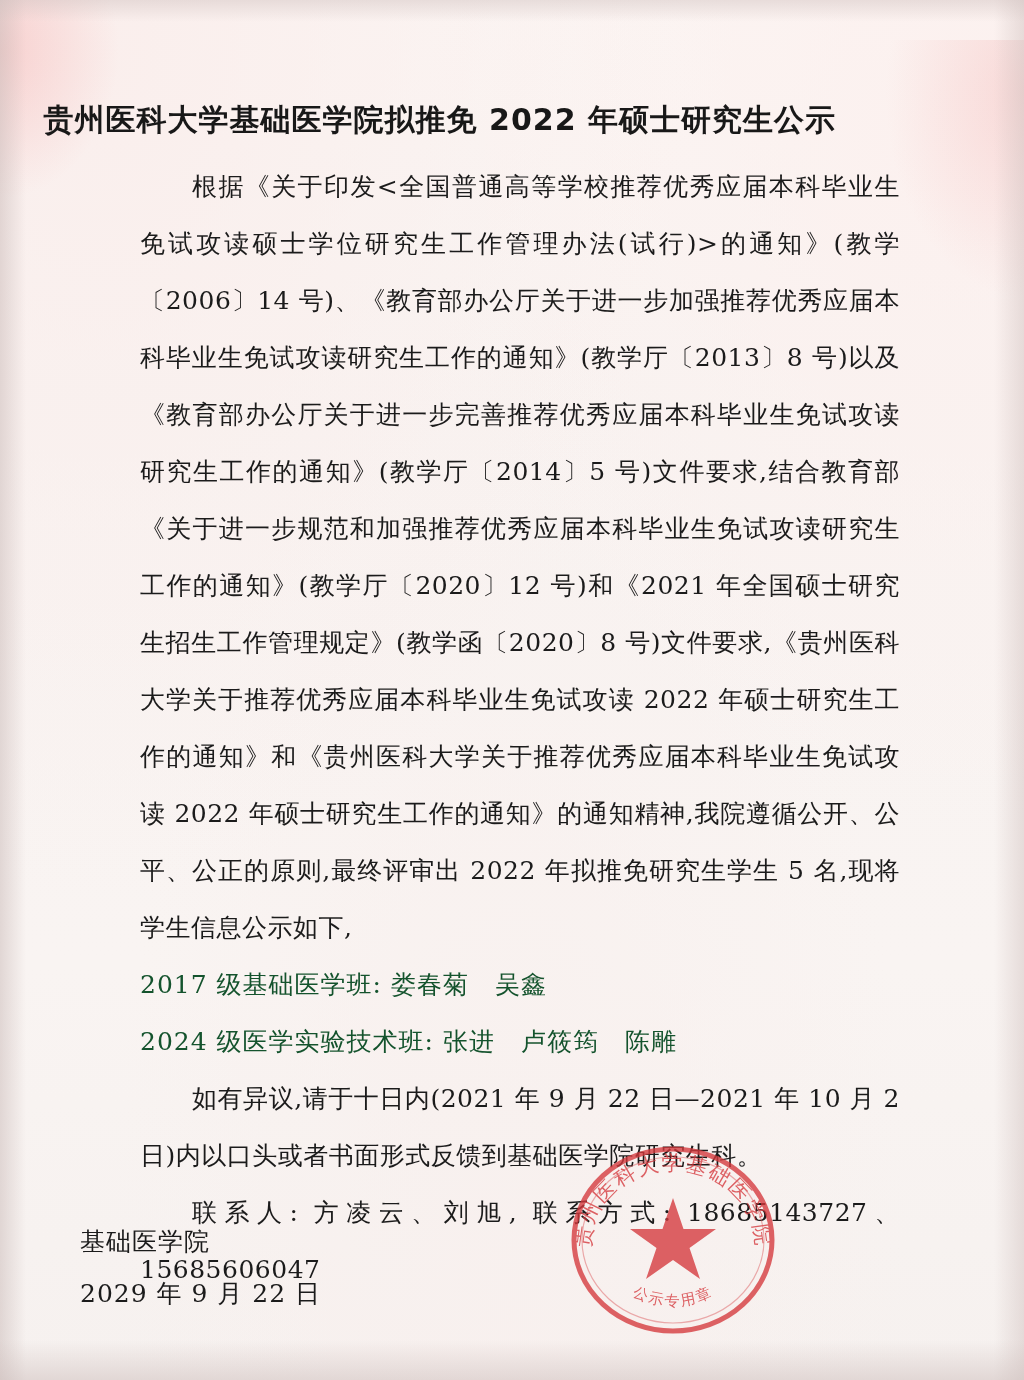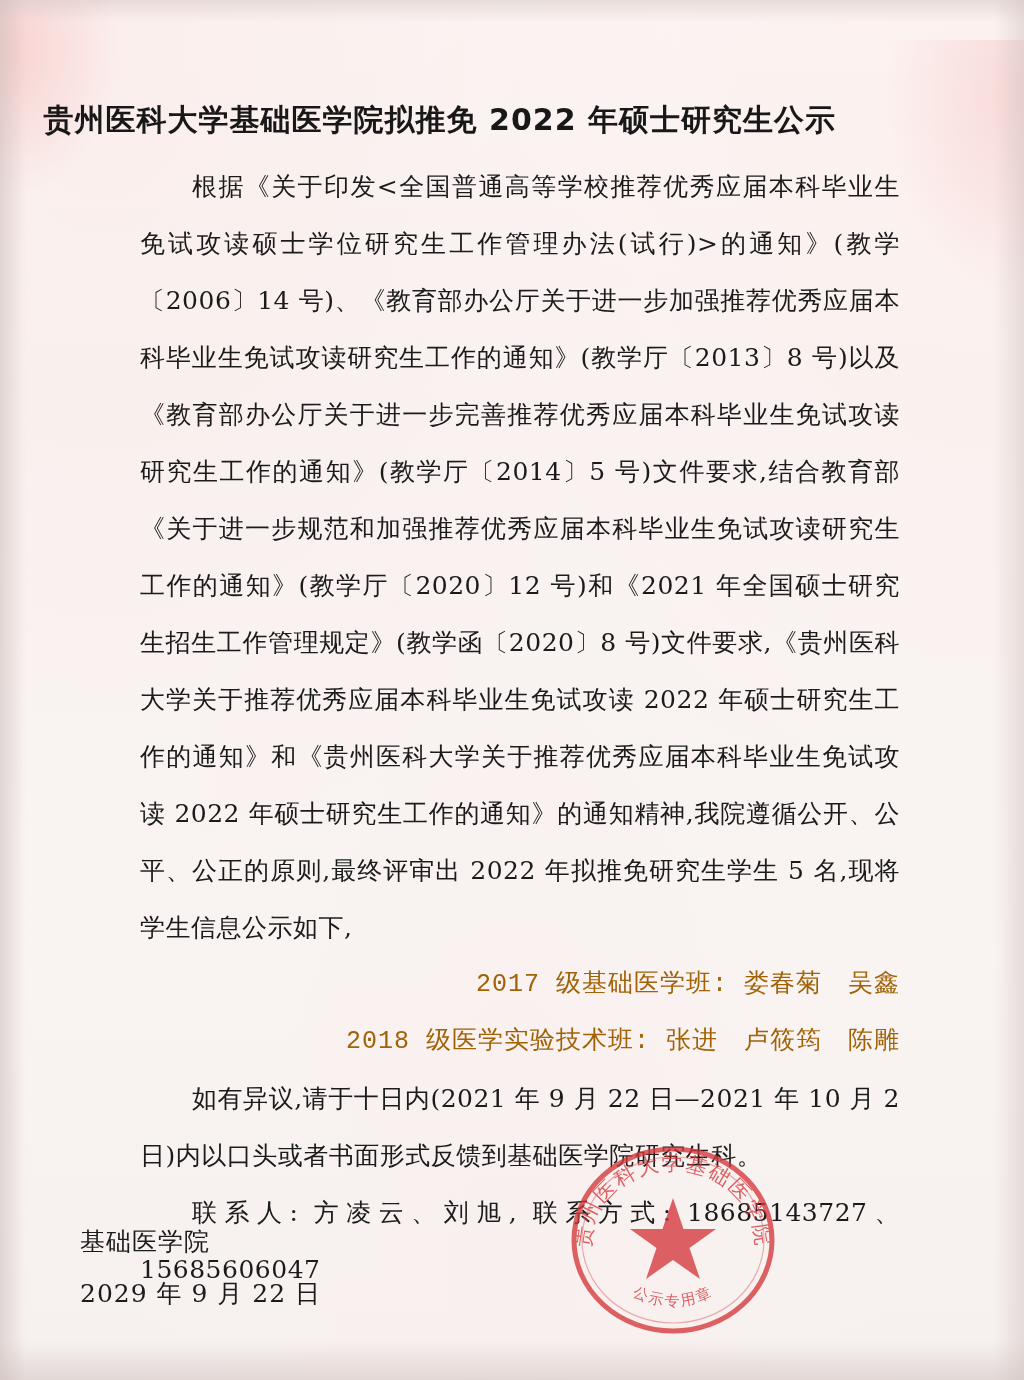"2017 级基础医学班: 娄春菊 吴鑫" .center-line { color: #a16207 -> #14532d; font-family: Liberation Mono, monospace -> none; text-align: right -> left }
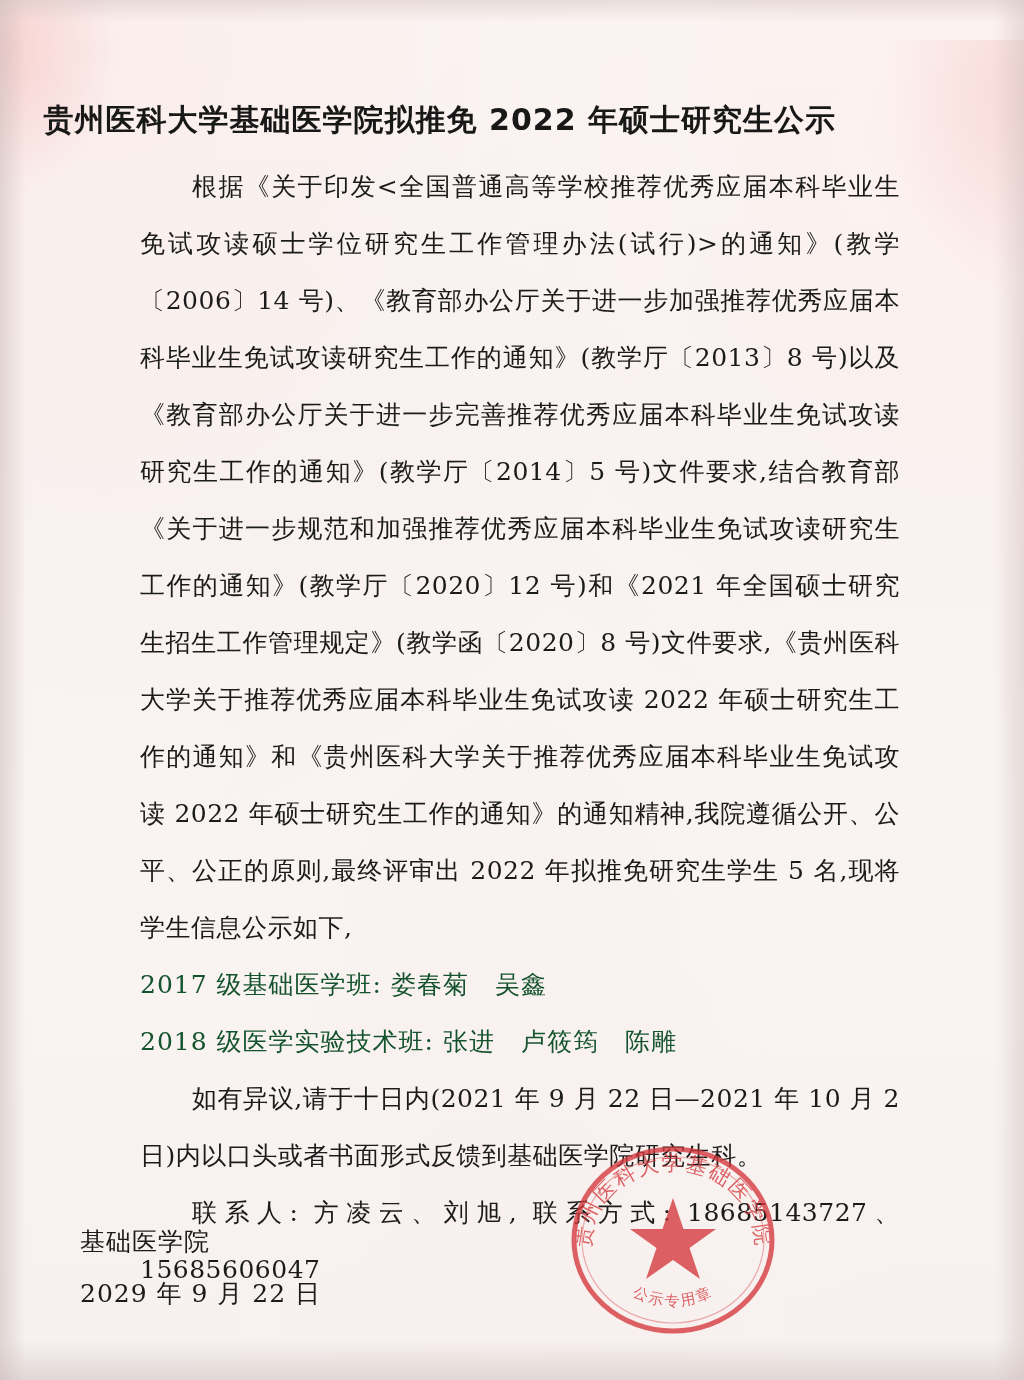"2018 级医学实验技术班: 张进 卢筱筠 陈雕" p.center-line { text: 2018 -> 2024 }
